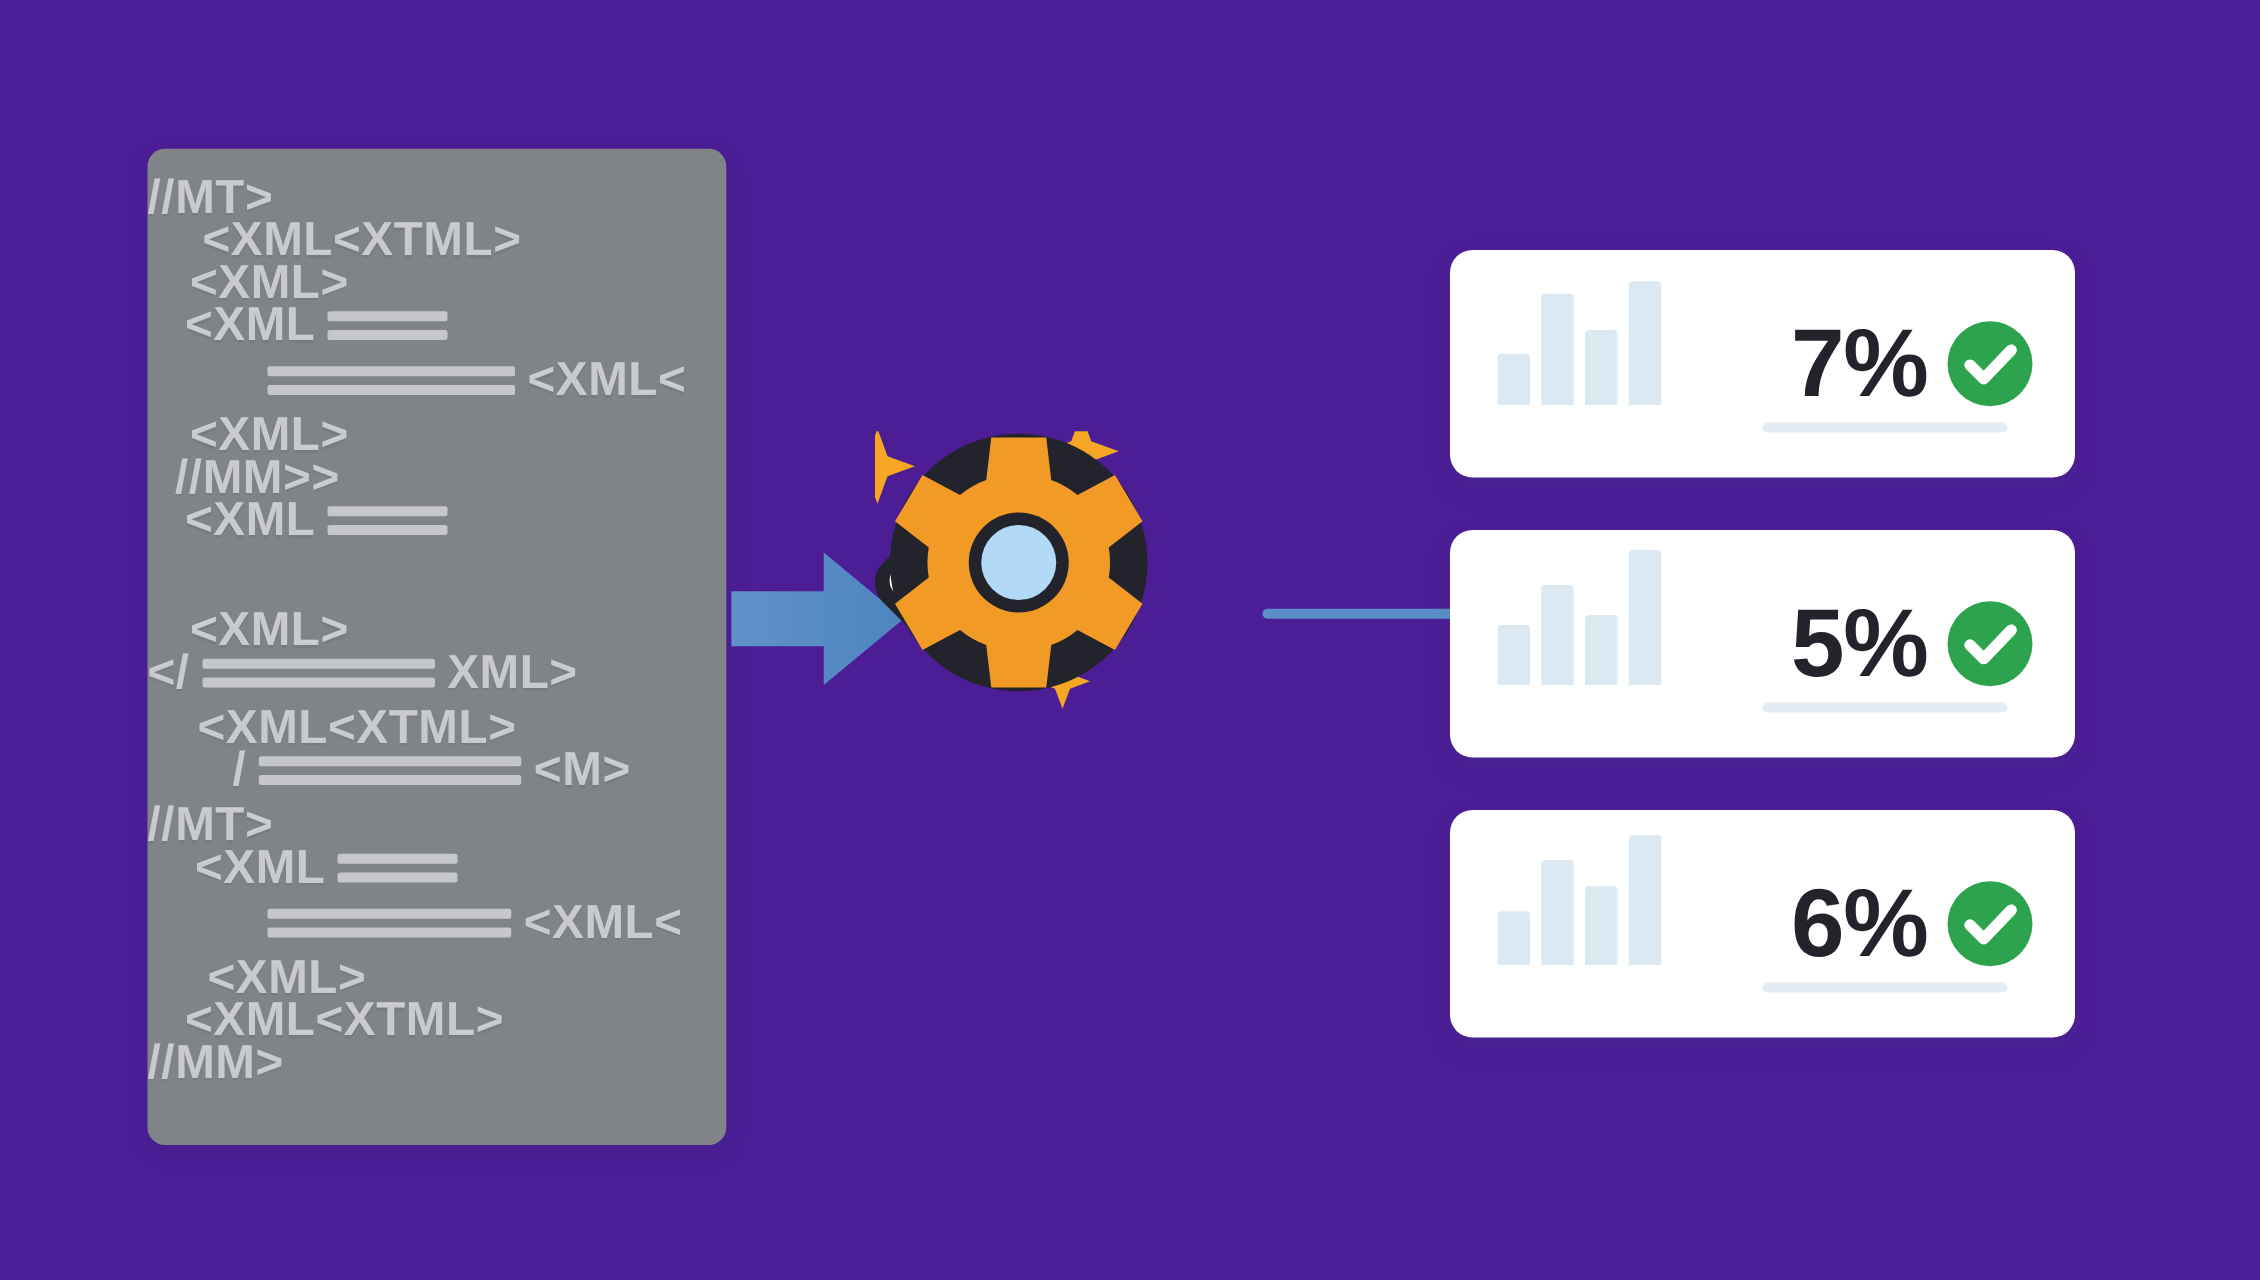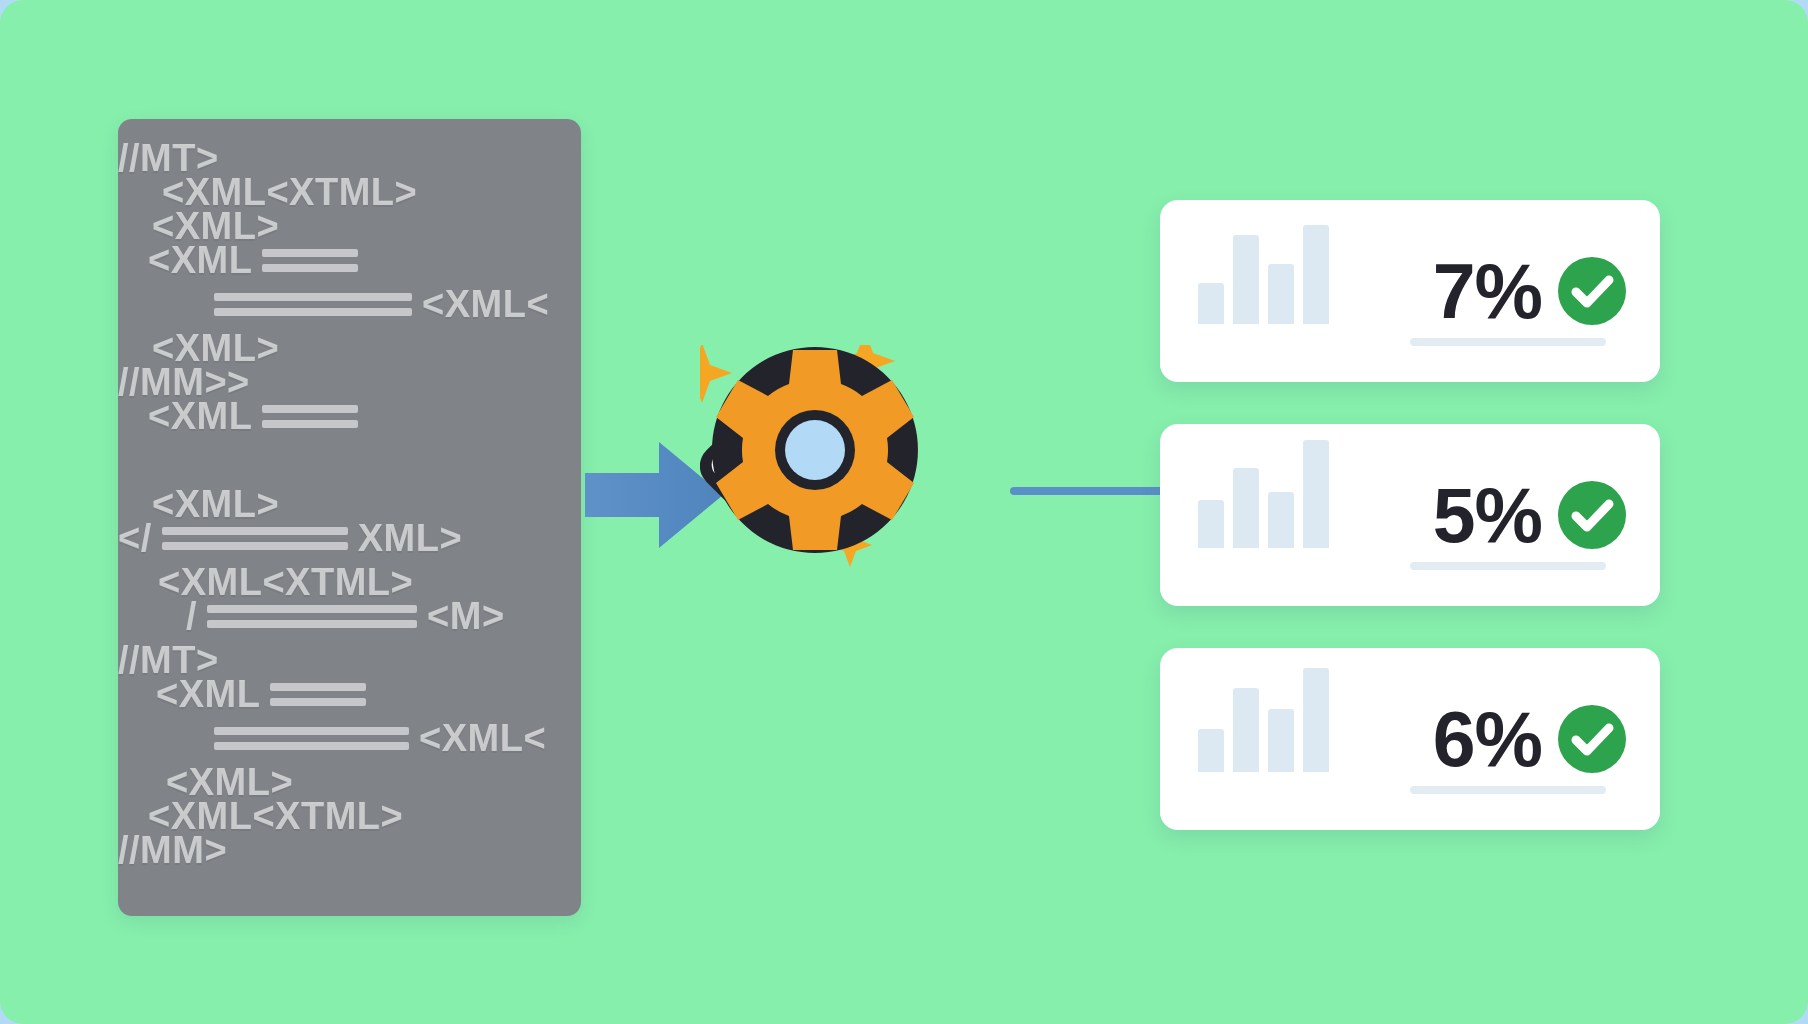"//MT>" #stage { background: #86efac -> #4c1d95; border-radius: 23px -> none }
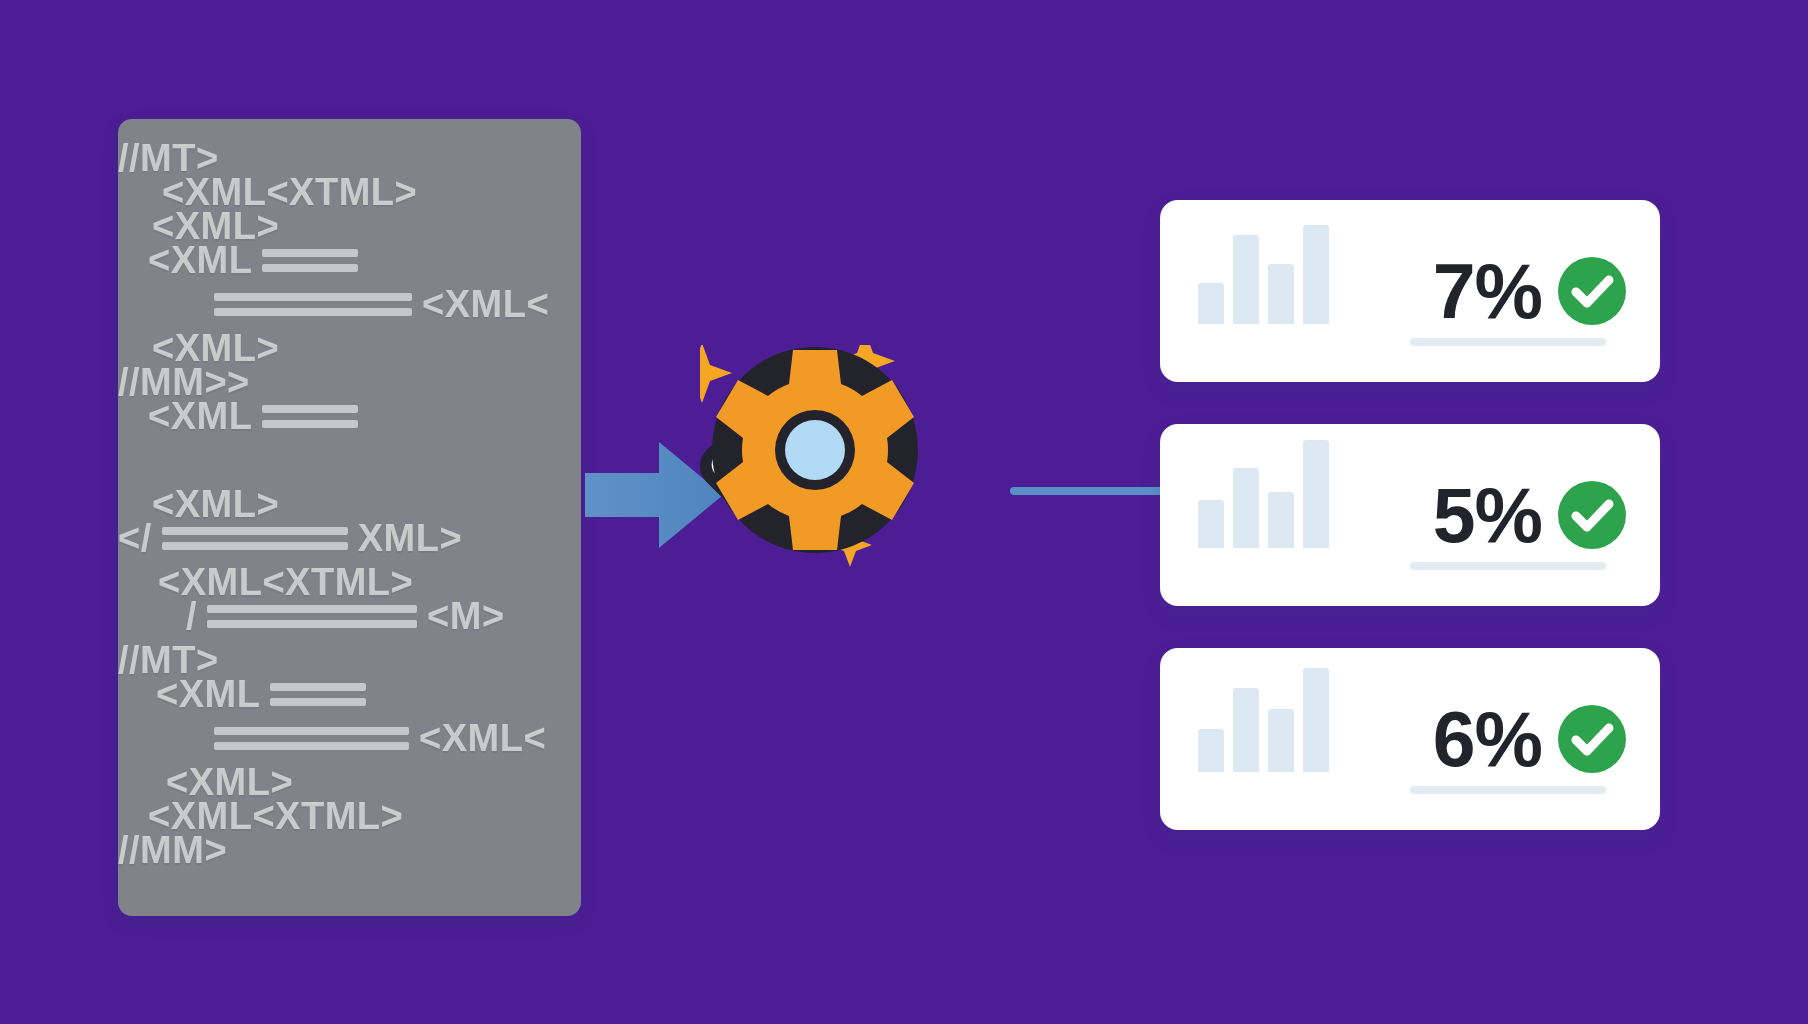"//MM>>" div.code-line { padding-left: none -> 22px }
